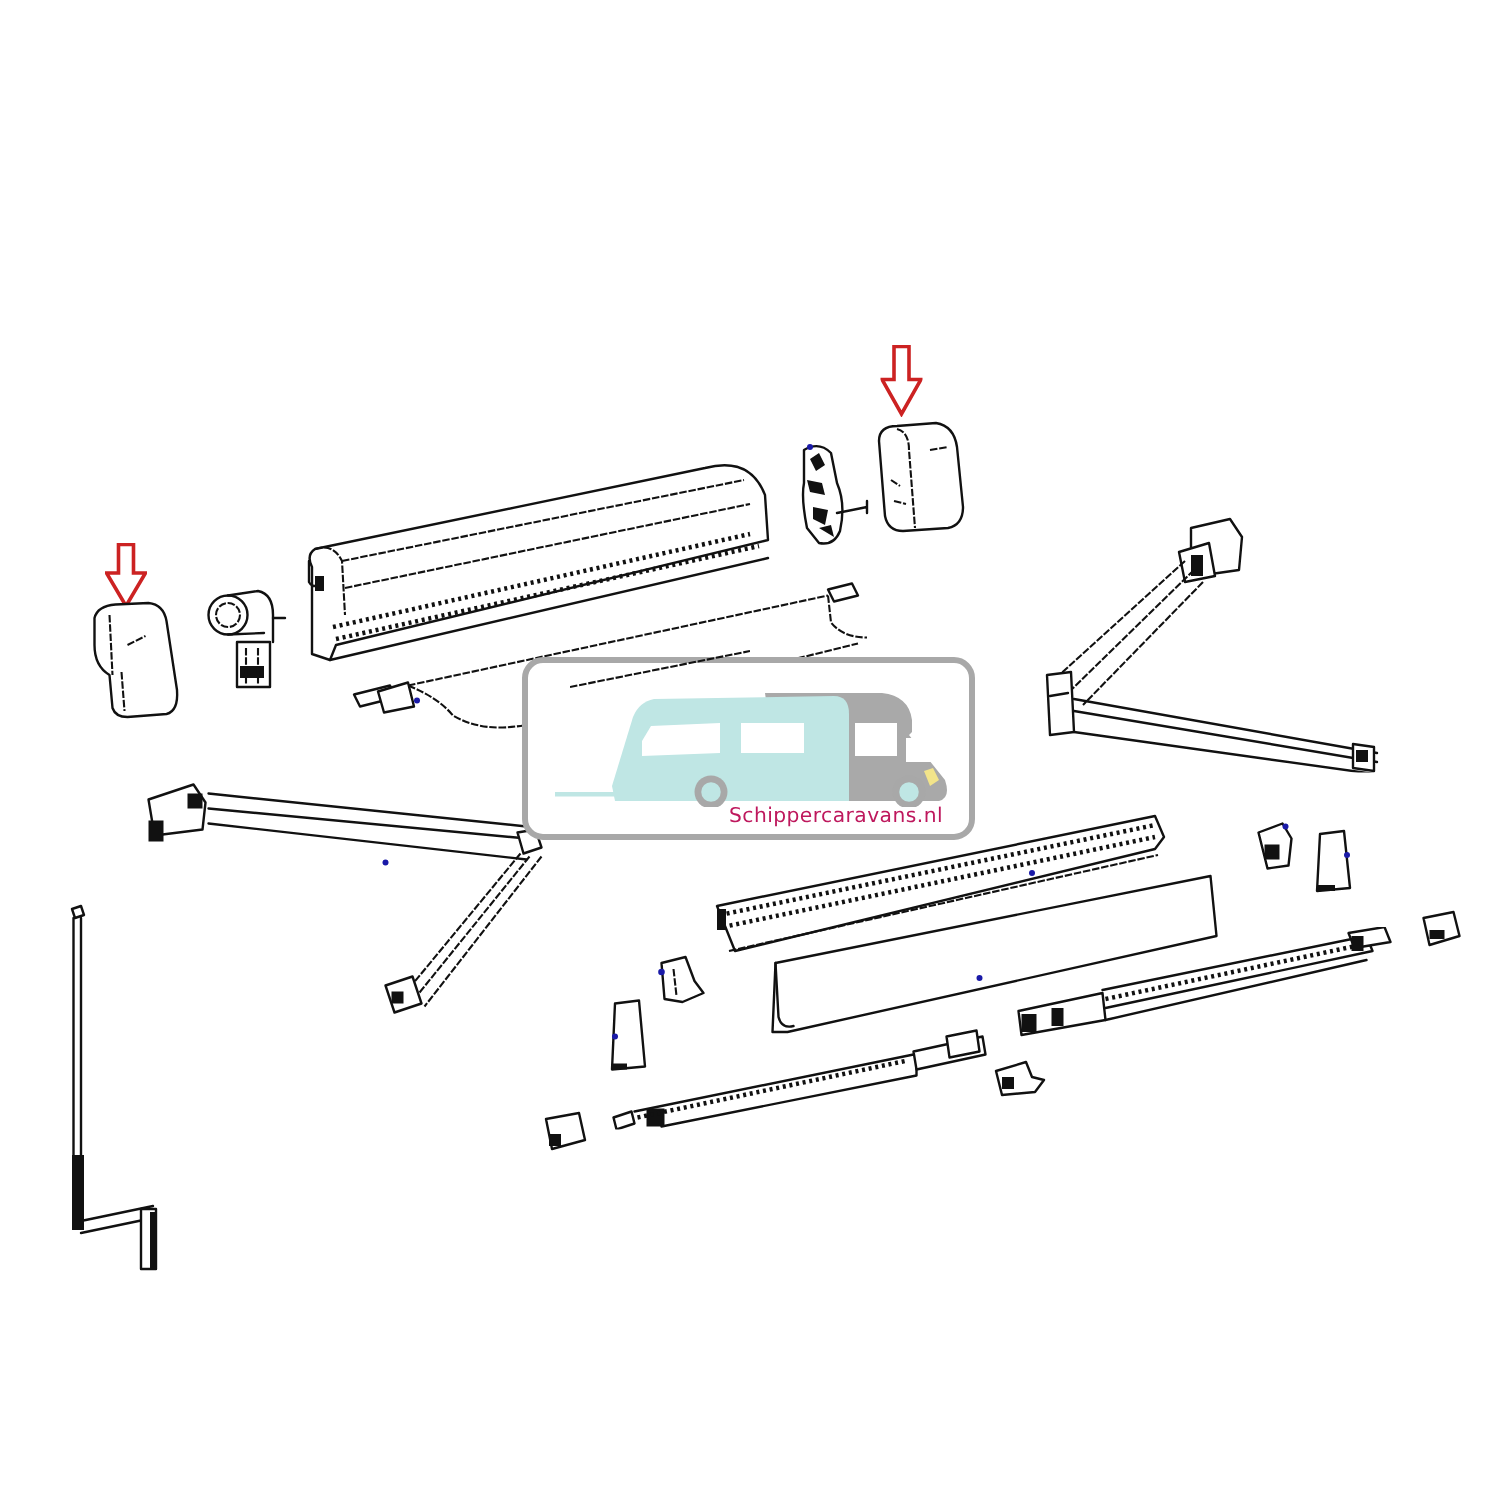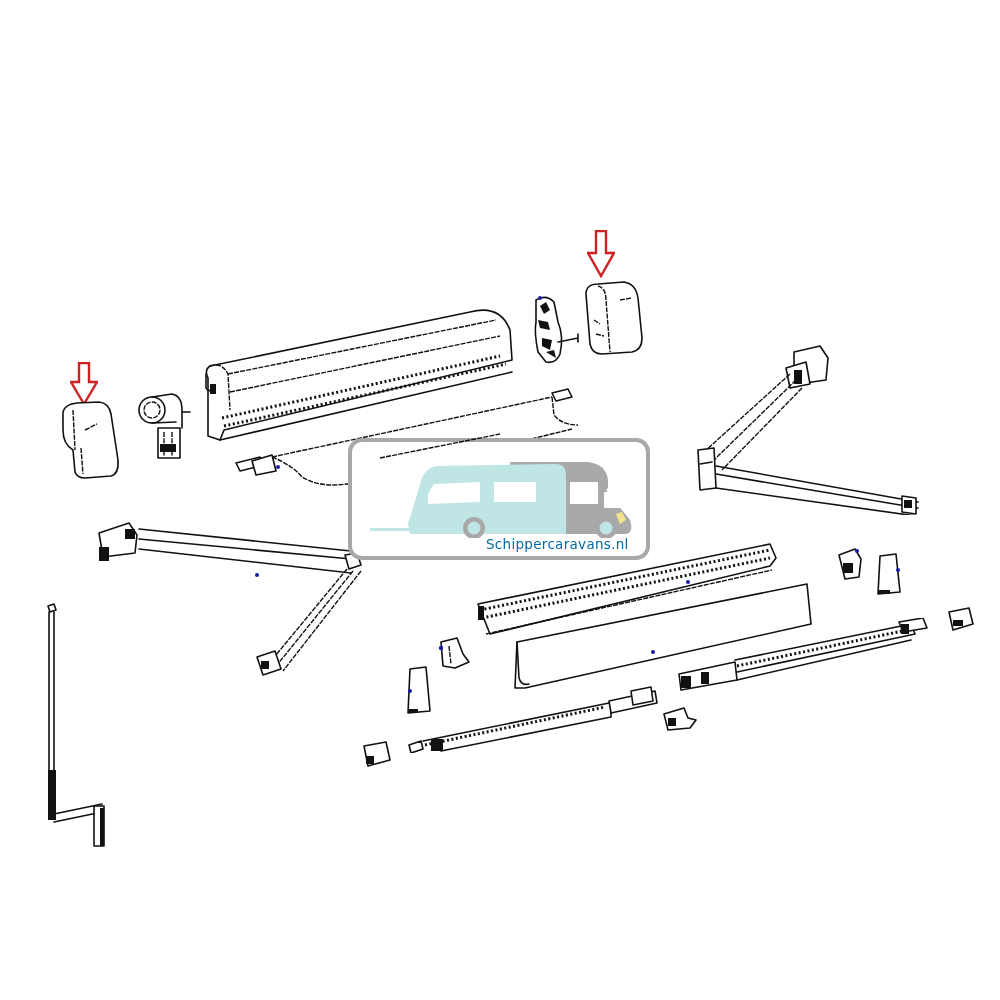"Schippercaravans.nl" .logo-text { color: #0369a1 -> #be185d }
